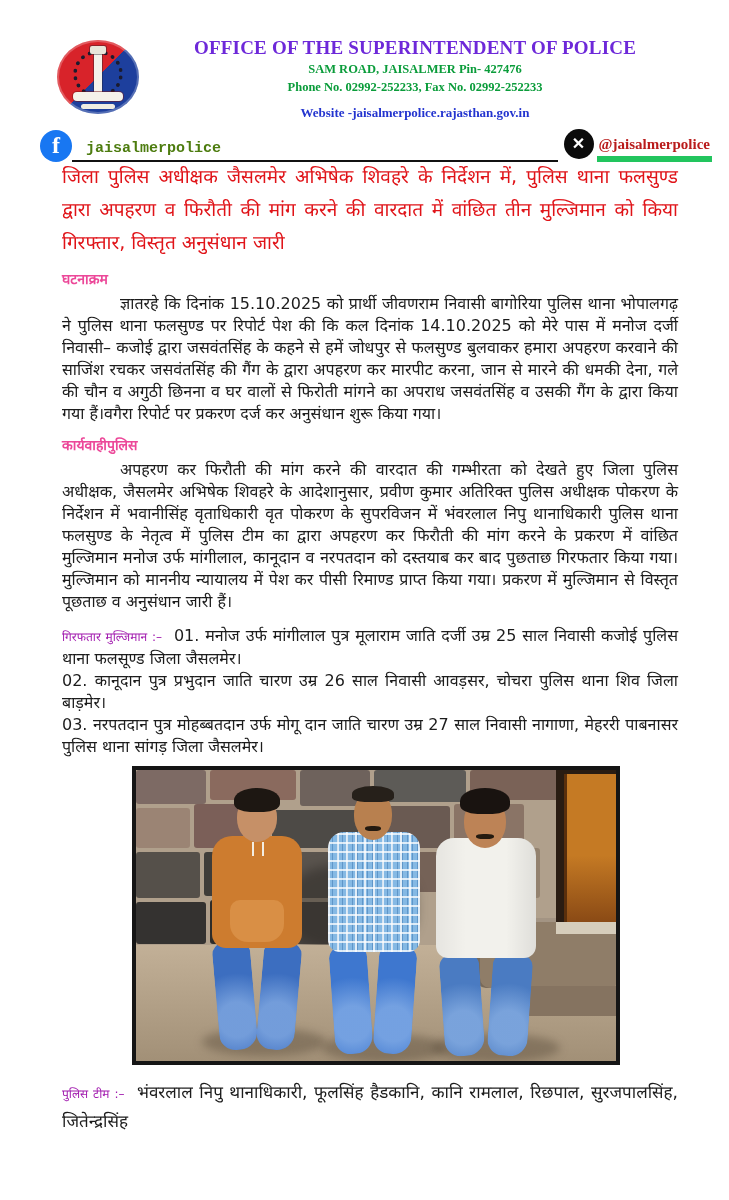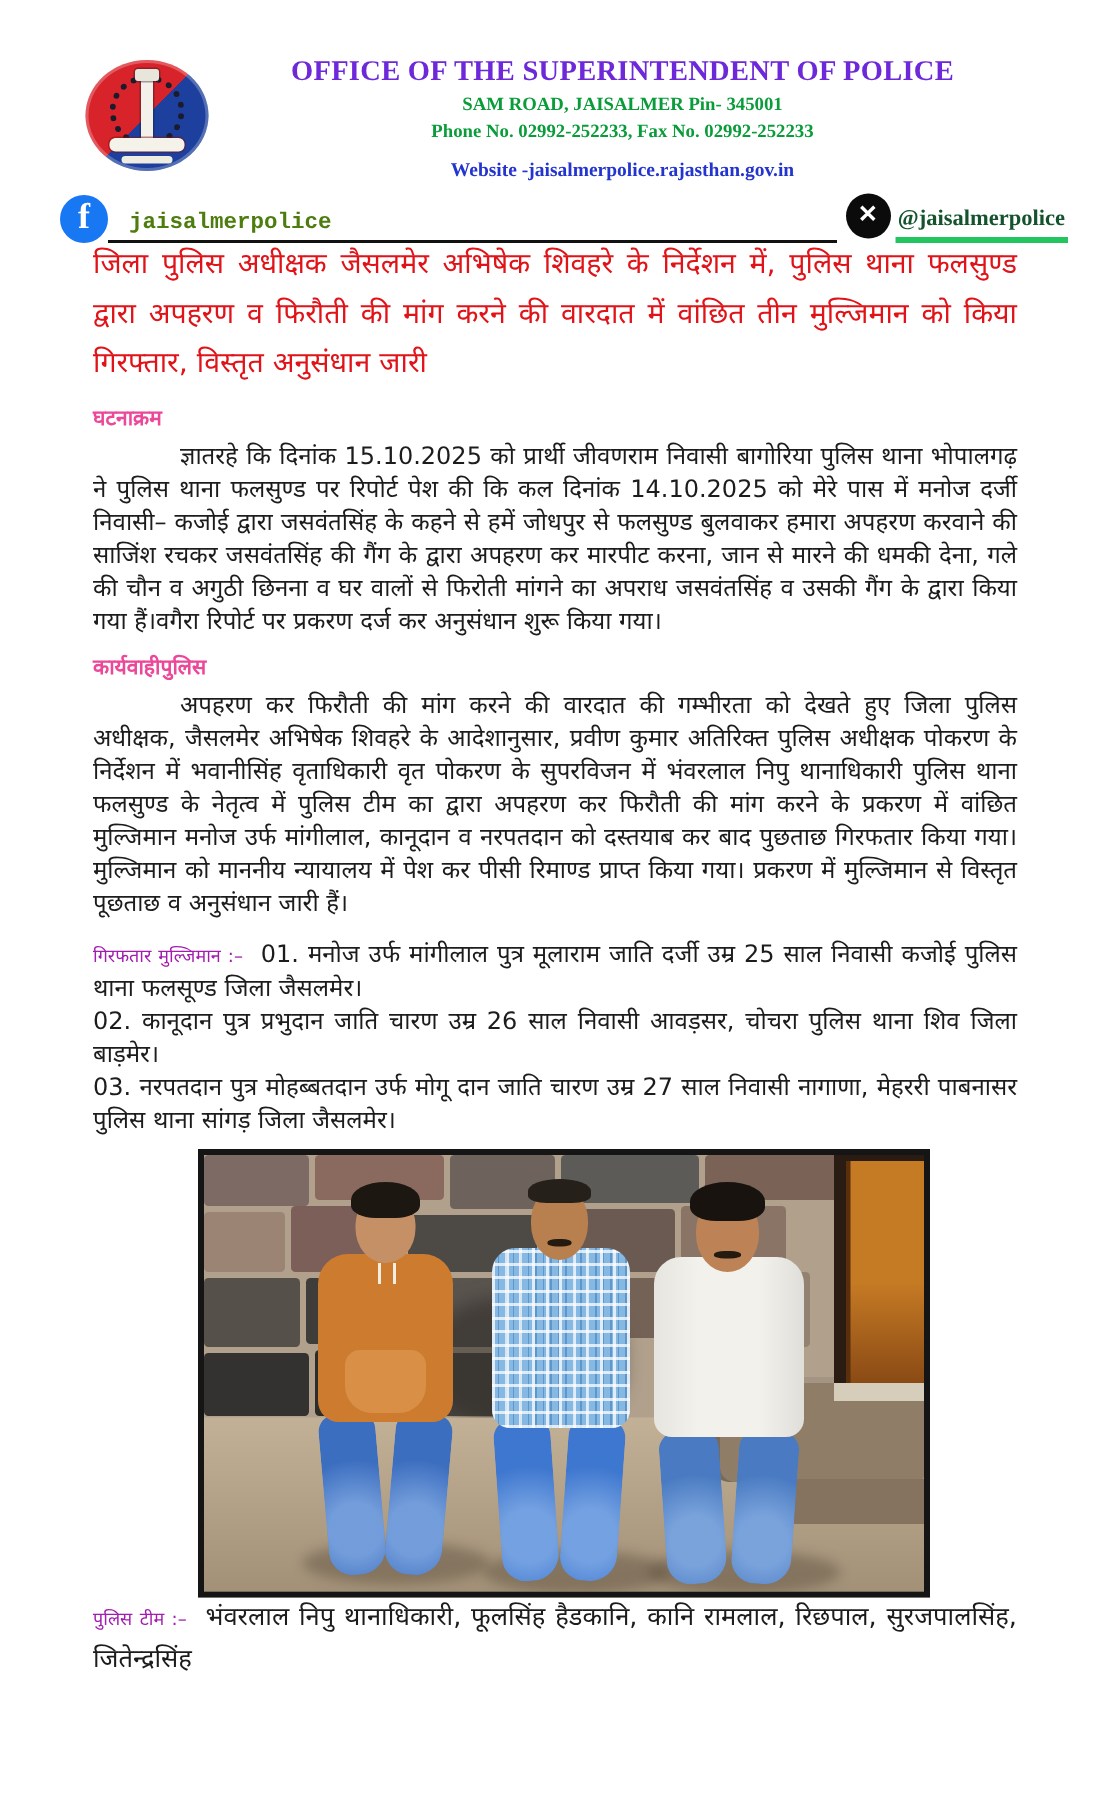"SAM ROAD, JAISALMER Pin- 345001" div.hl3 { text: 345001 -> 427476 }
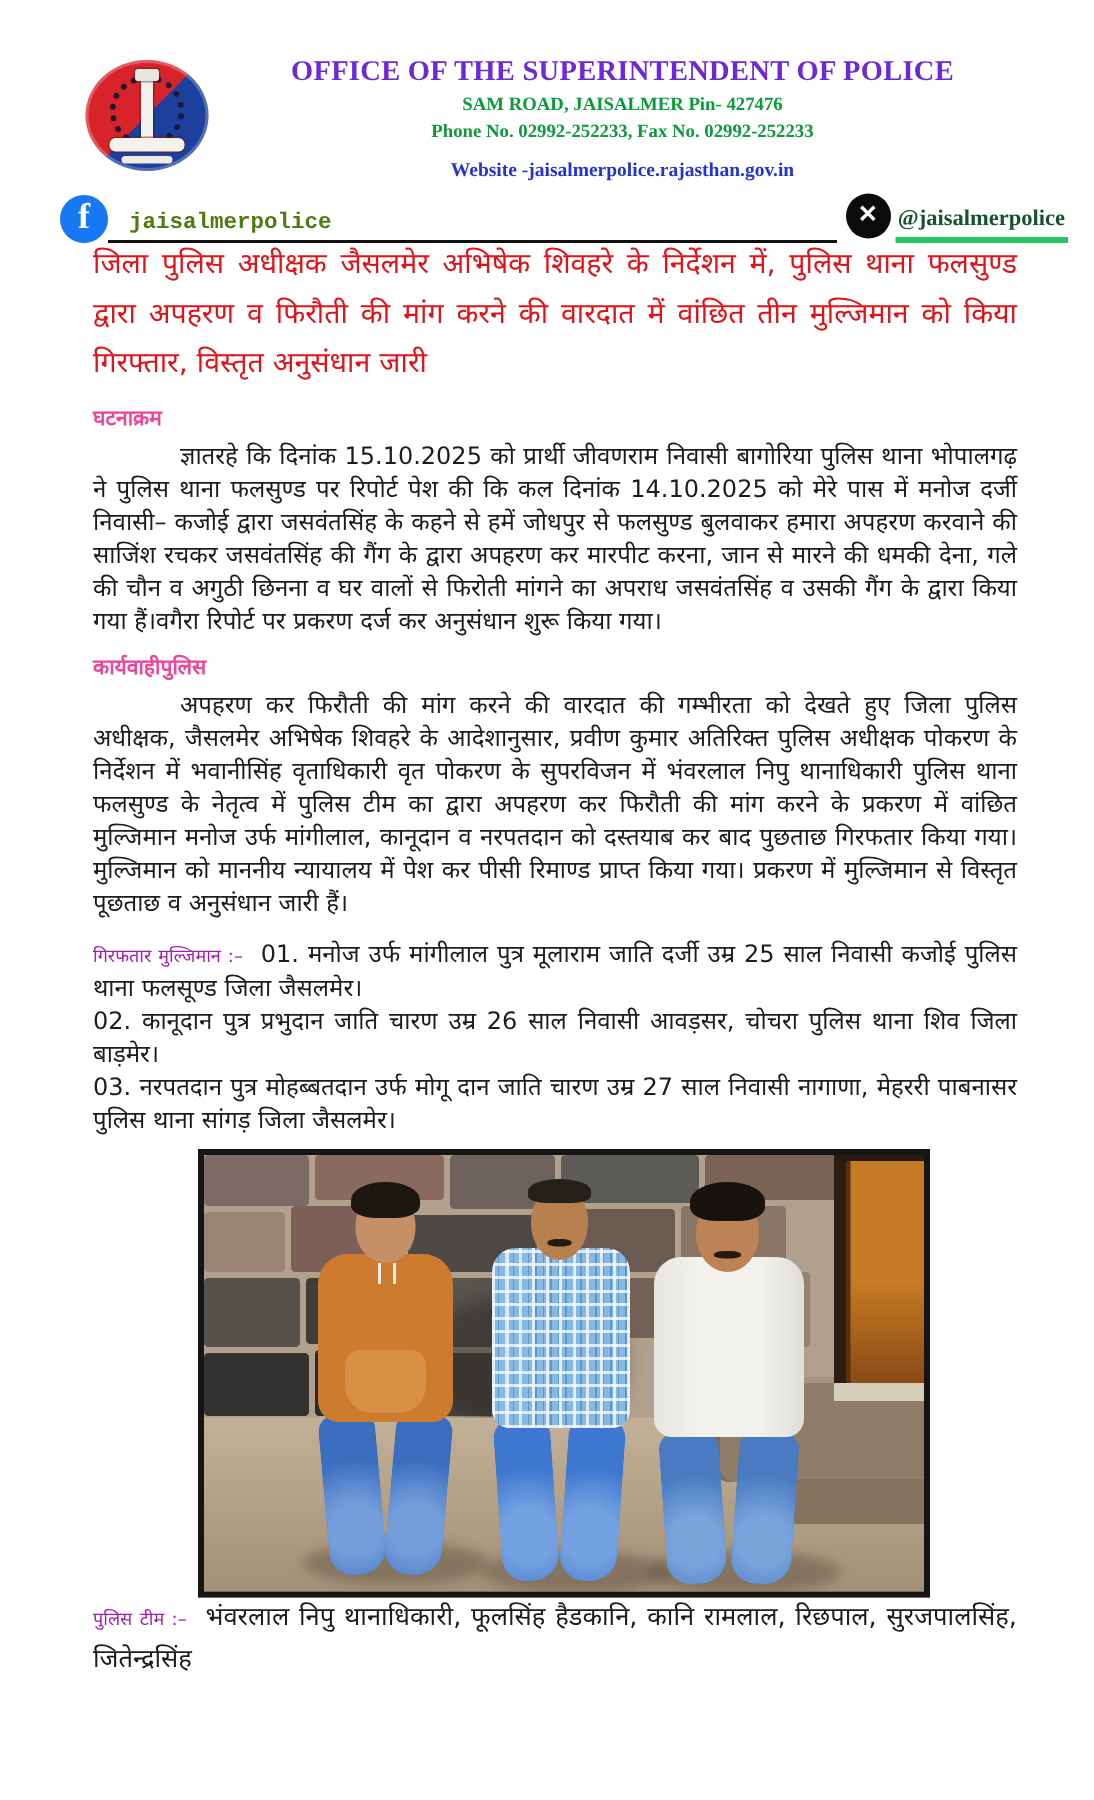"@jaisalmerpolice" .x-label { border-bottom: 4px solid #22c55e -> 6px solid #22c55e; color: #14532d -> #b91c1c }
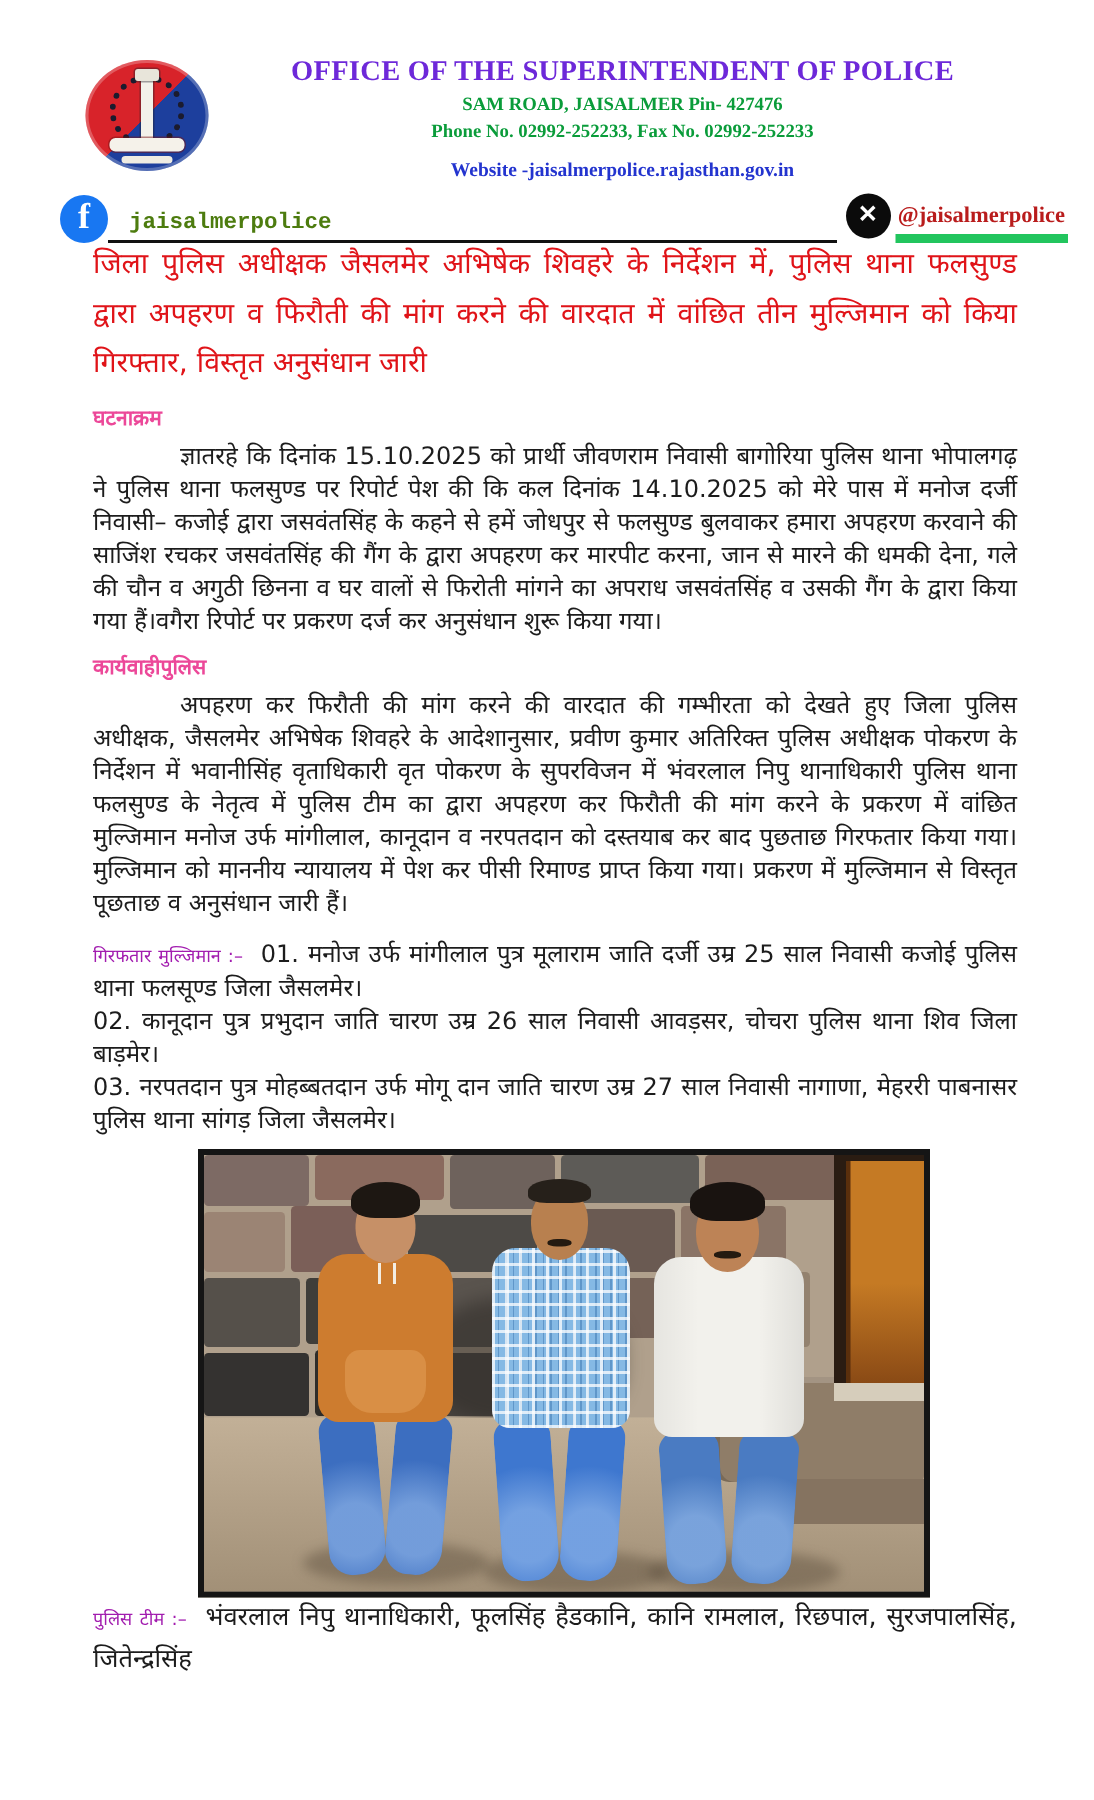"पुलिस टीम :– भंवरलाल निपु" .team { margin-top: none -> 14px }
